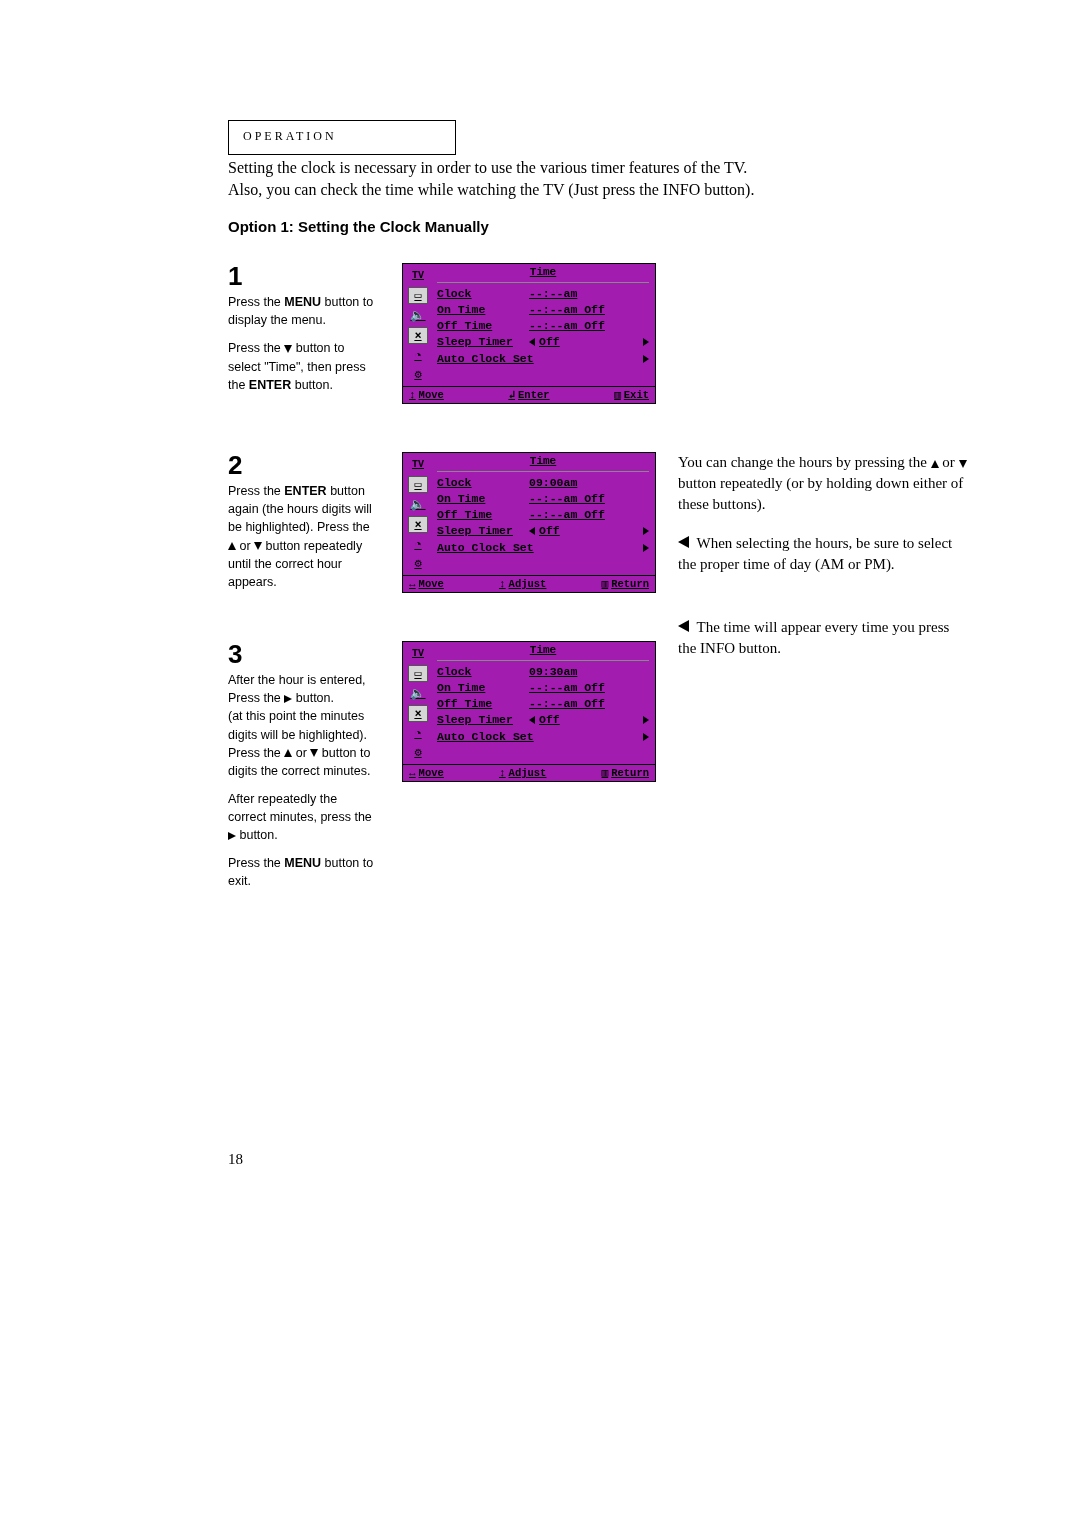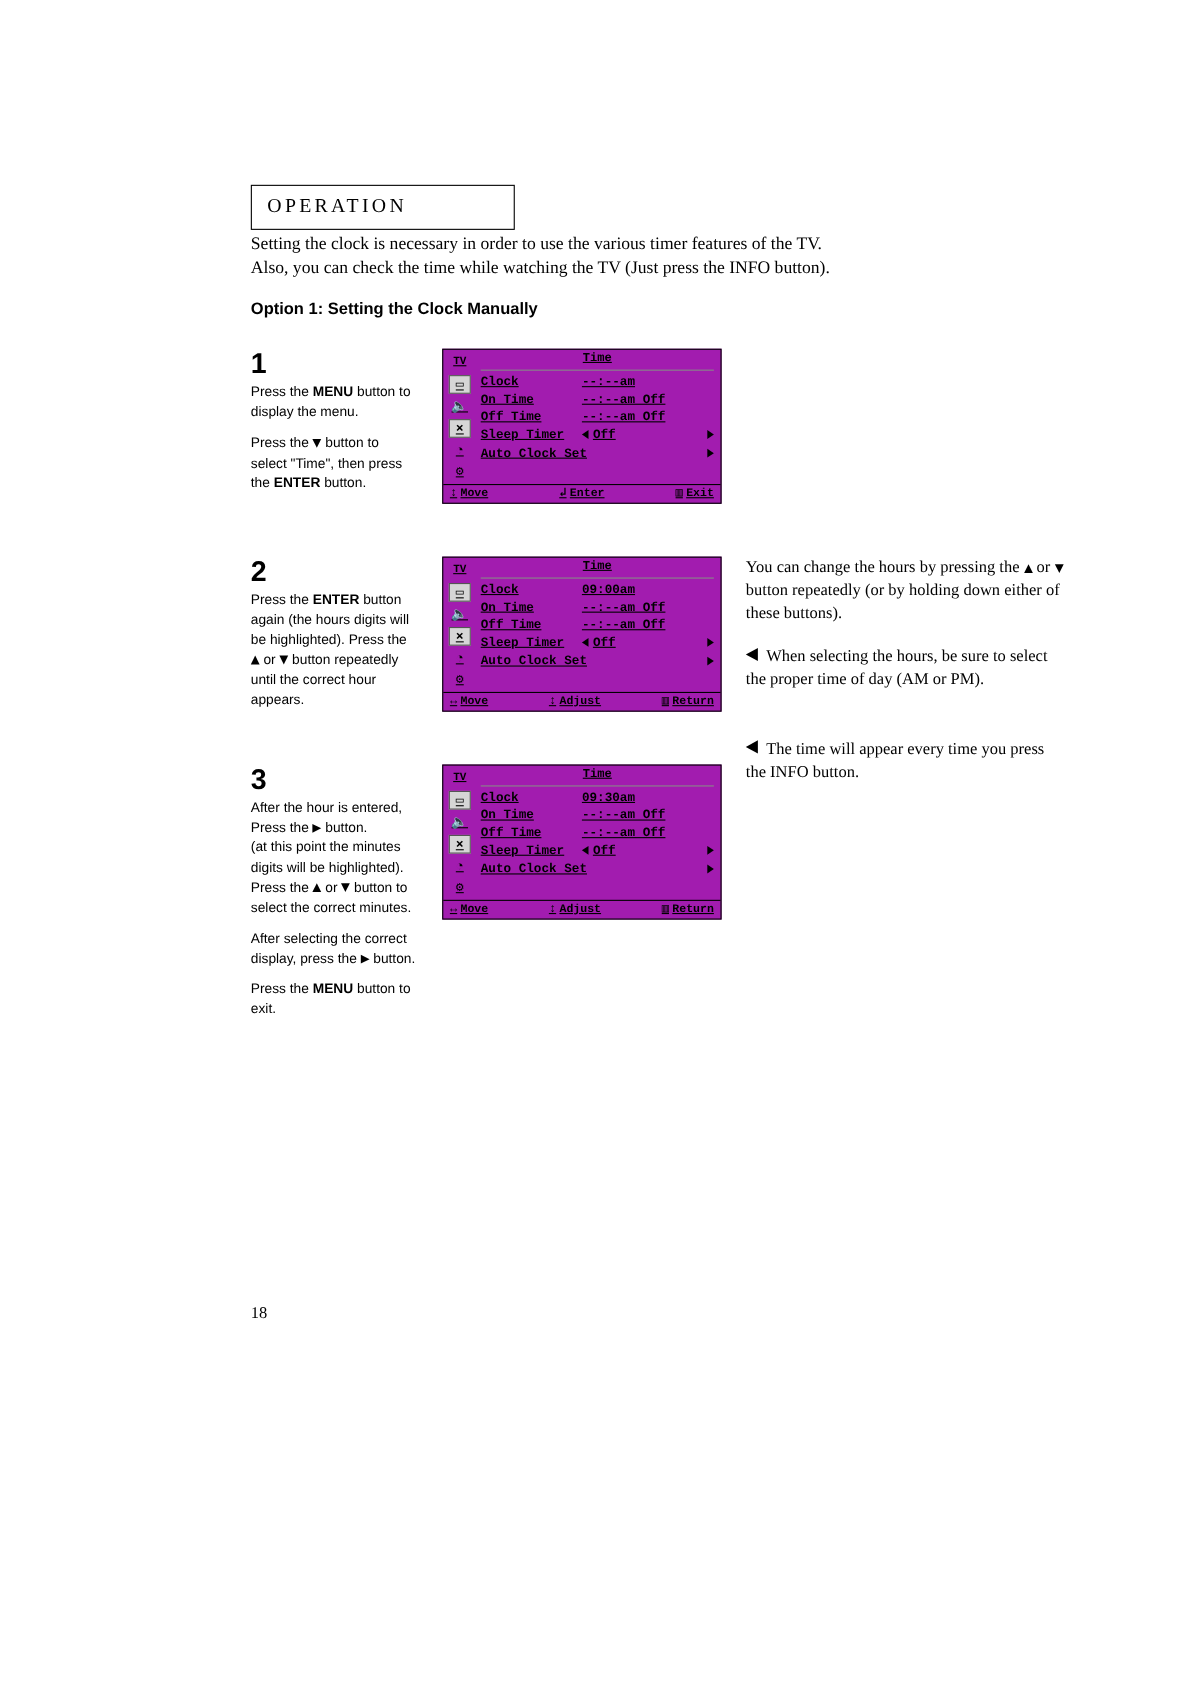"OPERATION" .section-box { font-size: 18px -> 12px; margin-top: 48px -> none; padding: 8px 14px 10px 14px -> 8px 2px 10px 14px }
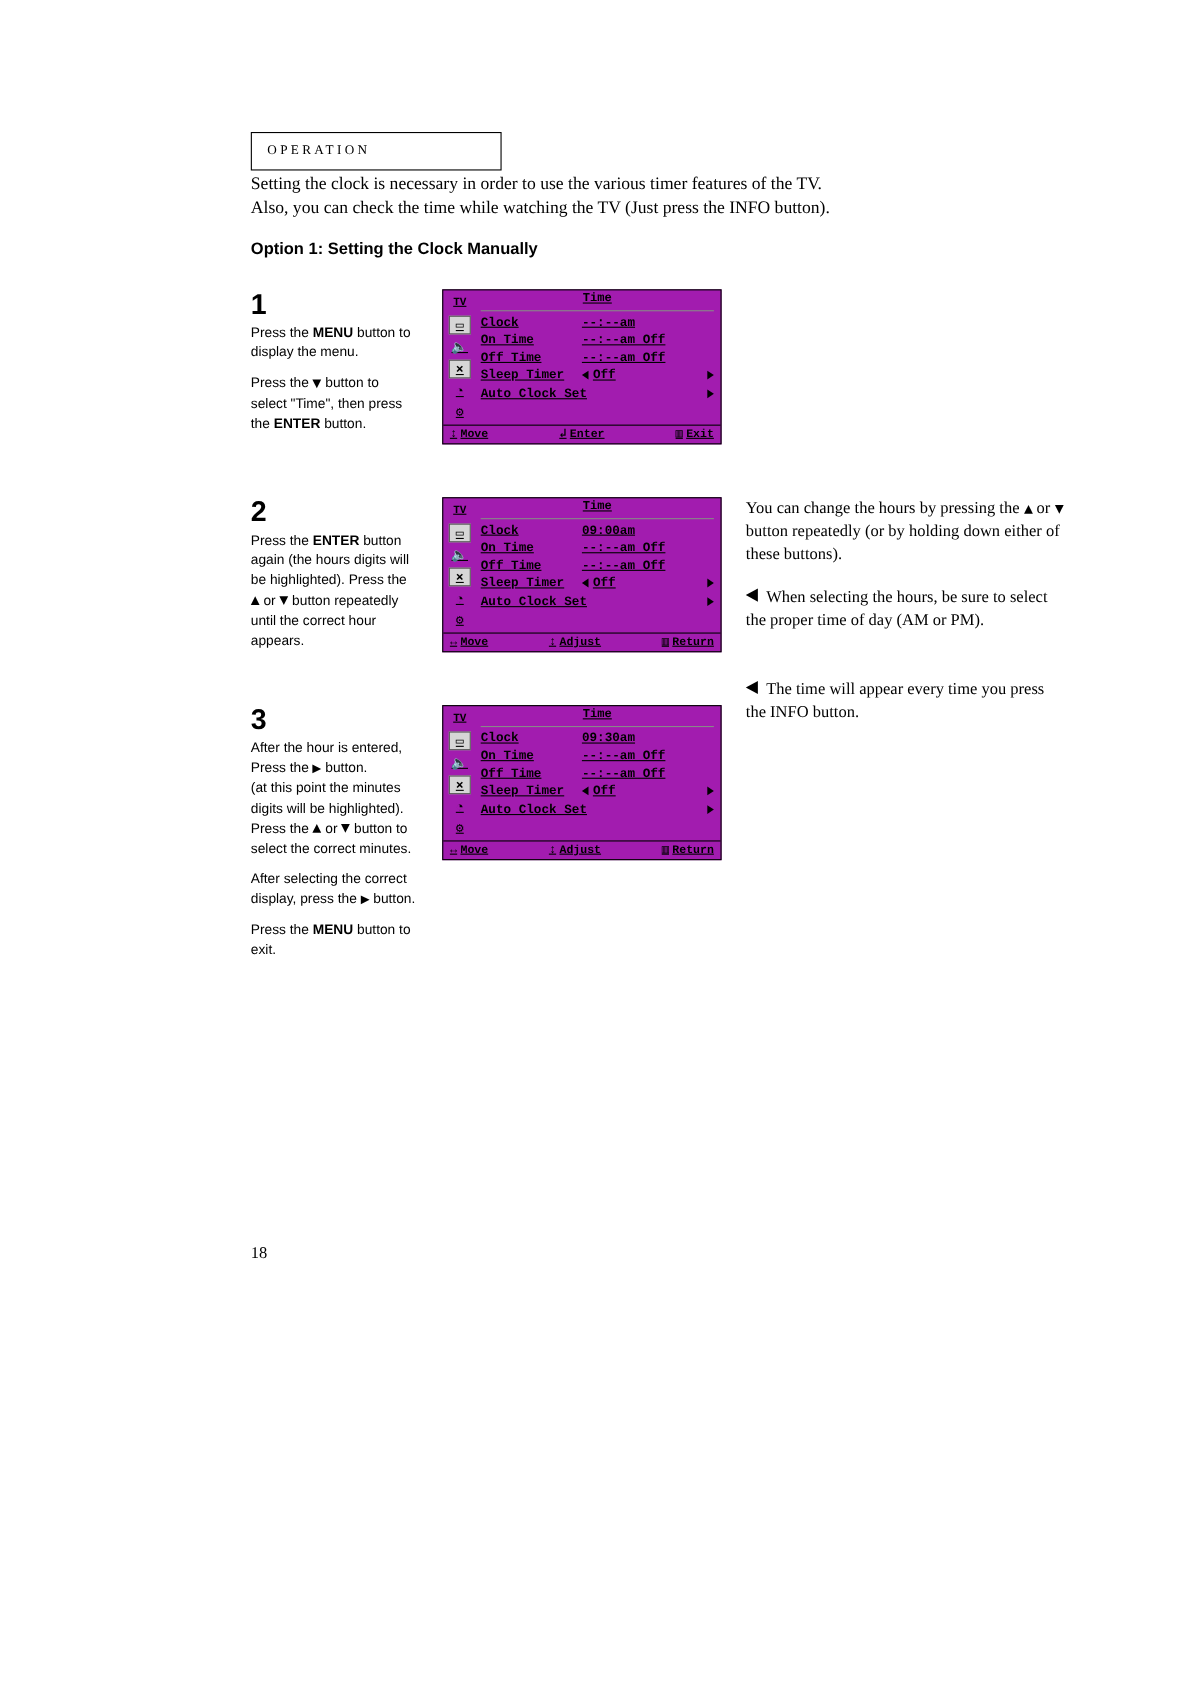"button to select the correct" span { text: select -> digits }
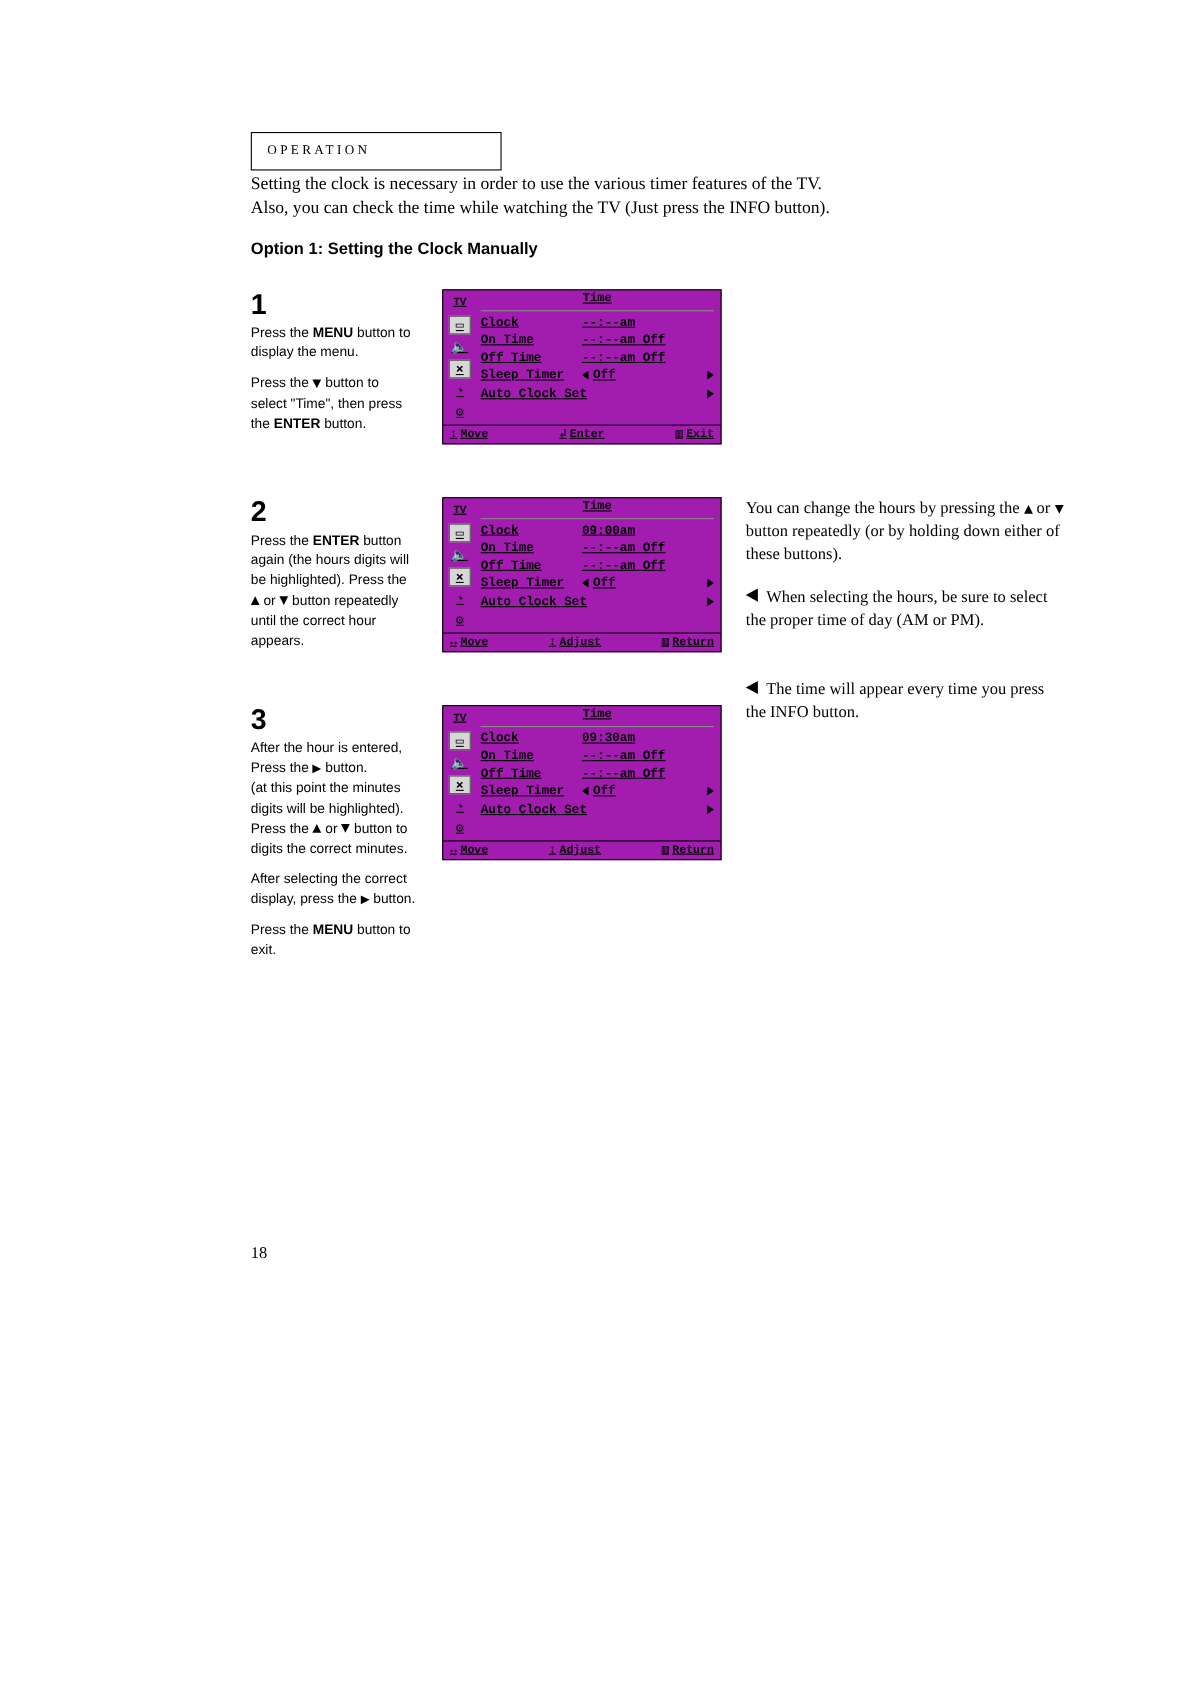"After selecting the correct display," span { text: selecting the correct display -> repeatedly the correct minutes }
